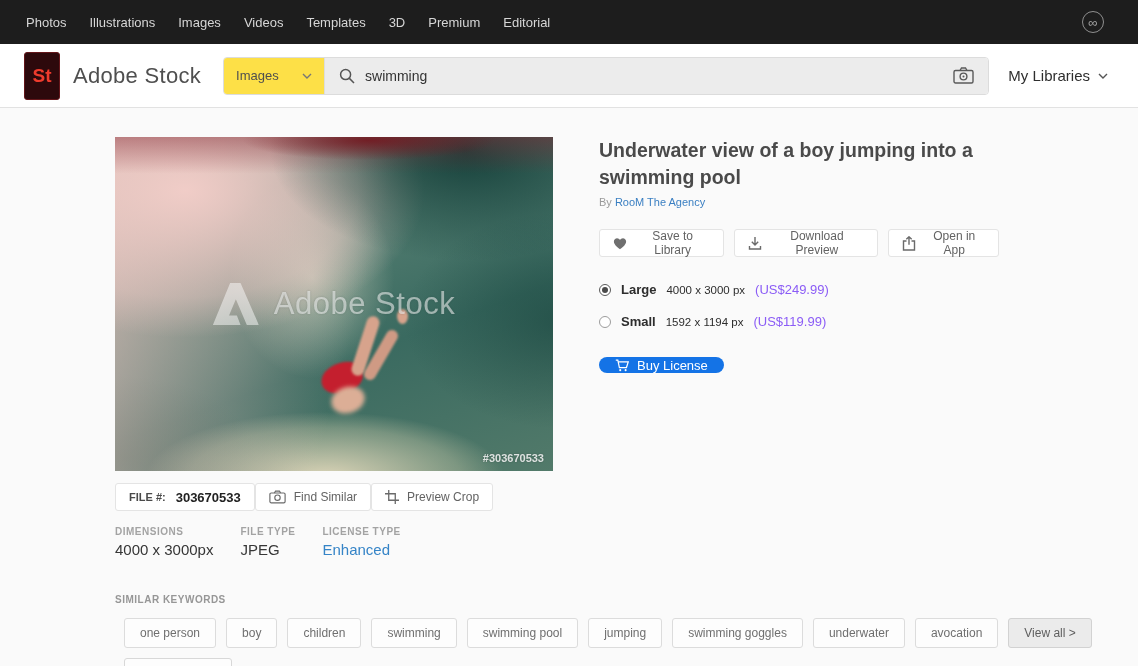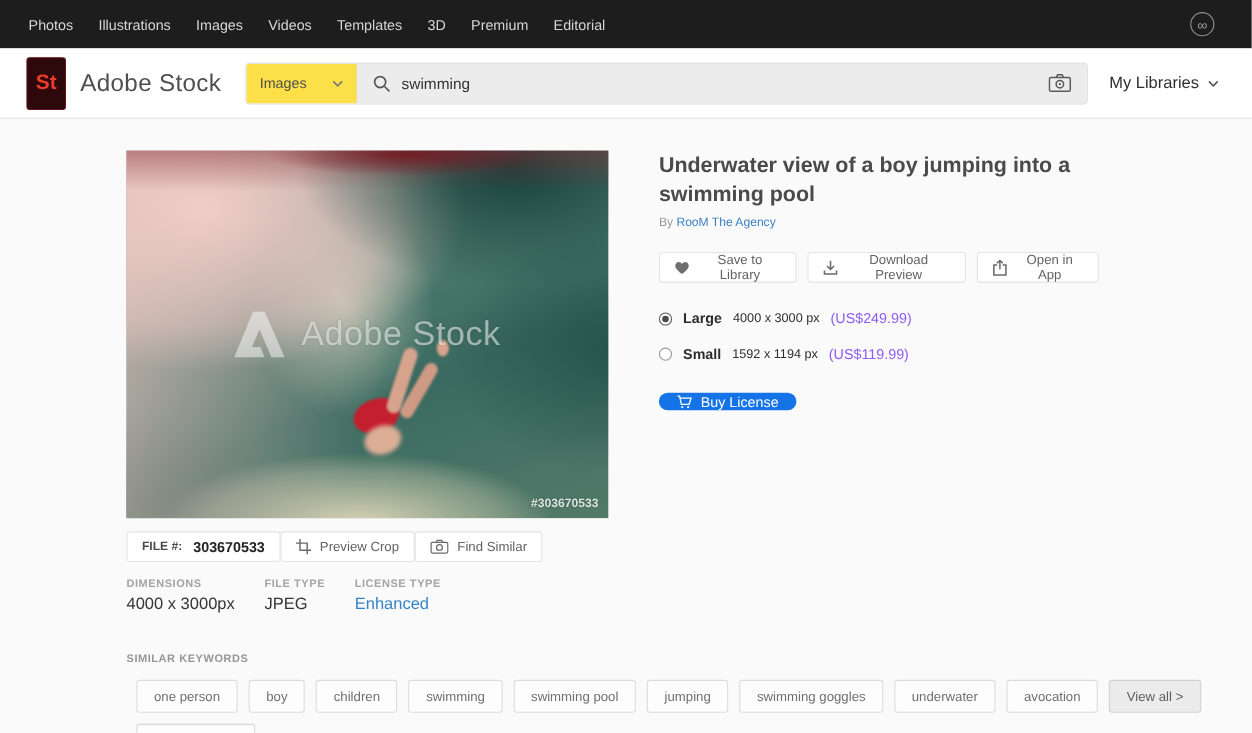"Preview Crop" button.btn { order: before "Find Similar" -> after "Find Similar" }
